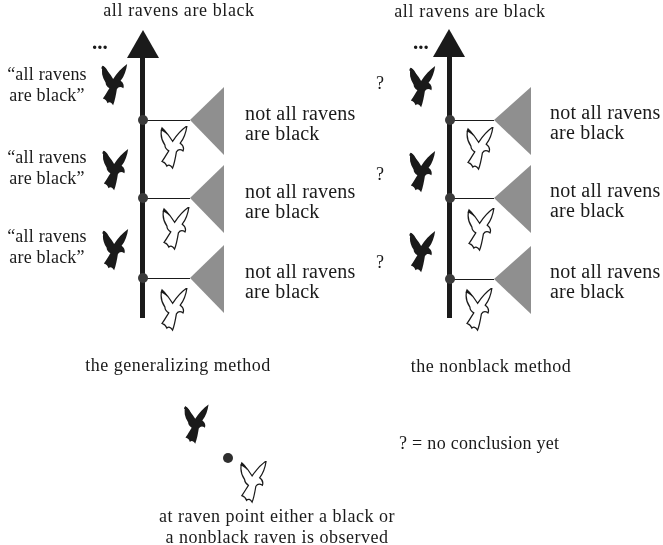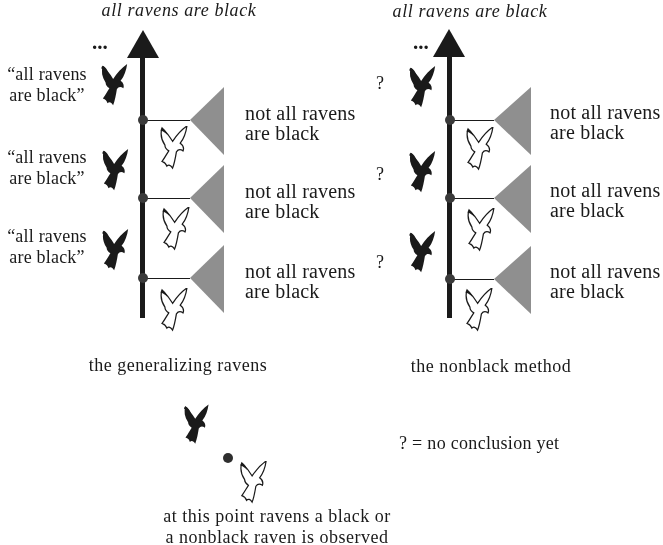"all ravens are black" .title { font-style: italic -> none }
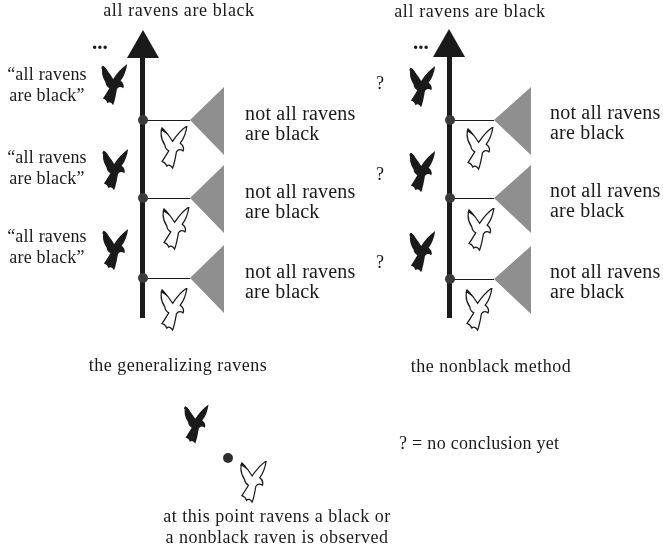"the generalizing ravens" div.abs { text: ravens -> method }
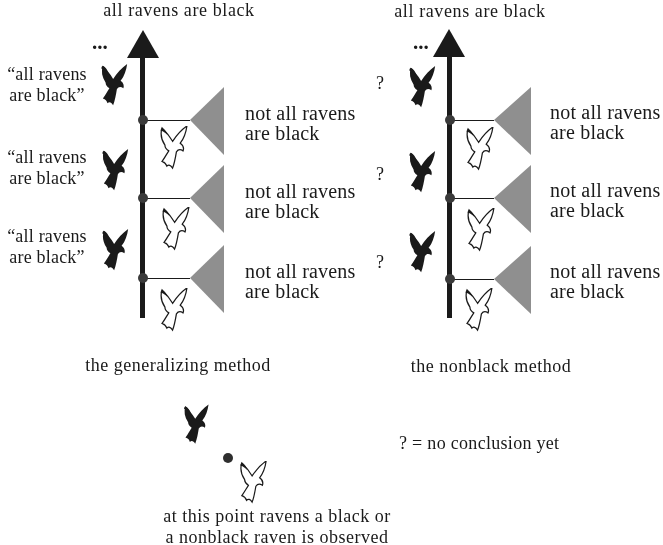"at this point ravens a" div { text: this point ravens -> raven point either }
